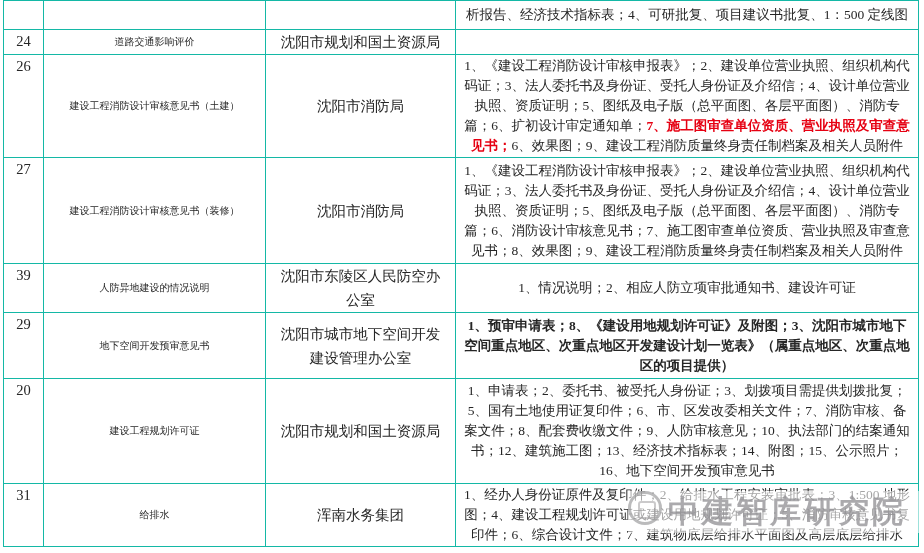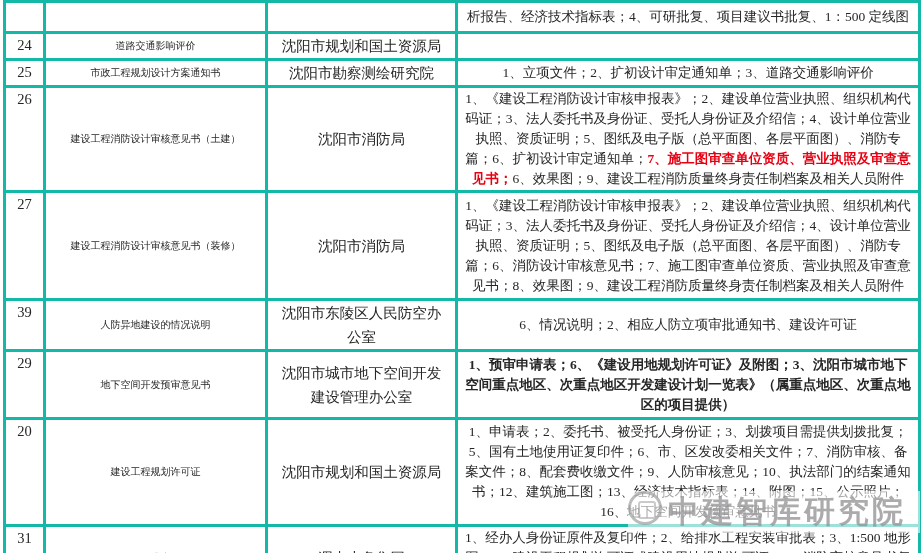"析报告、经济技术指标表；4、可研批复、项目建议书批复、1：500 定线图" table.doc-table td { border: 3px solid #14b8a6 -> 1px solid #14b8a6 }
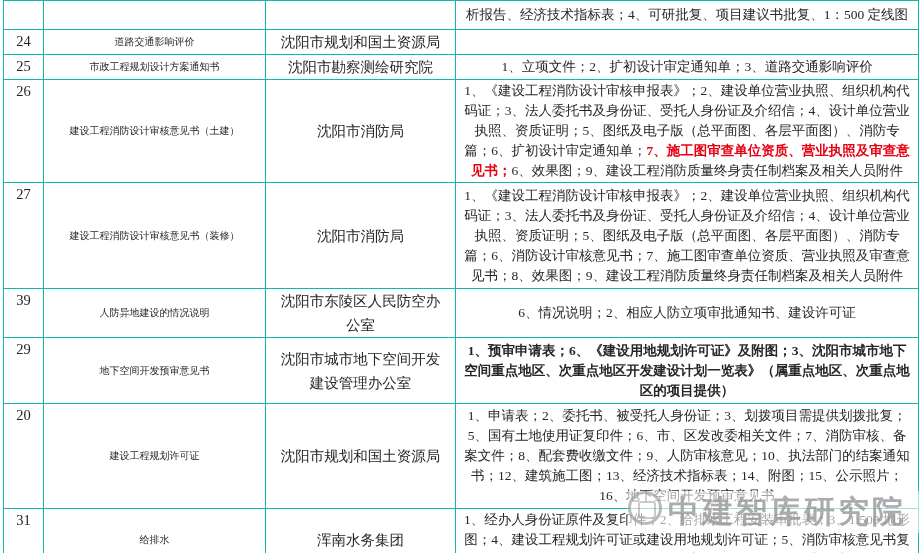"25" tr.r-25 { html: <tr> <td>25</td> <td>市政工程规划设计方案通知书</td> <td>沈阳市勘察测绘研究院</td> <td>1、立项文件；2、扩初设计审定通知单；3、道路交通影响评价</td> </tr> -> none }
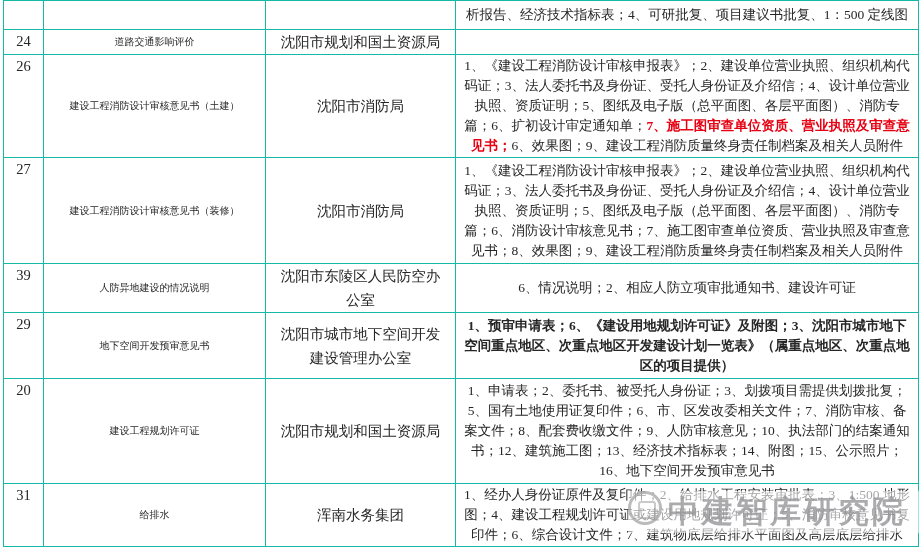"6、情况说明；2、相应人防立项审批通知书、建设许可证" td.c-mat { text: 6 -> 1 }
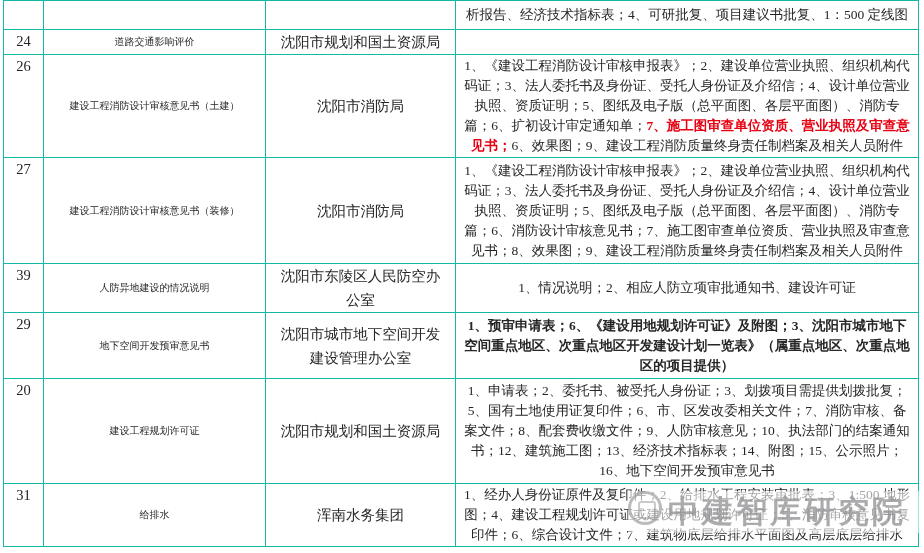"1、预审申请表；6、《建设用地规划许可证》及附图；3、沈阳市城市地下空间重点地区" td.c-mat { text: 6 -> 8 }
